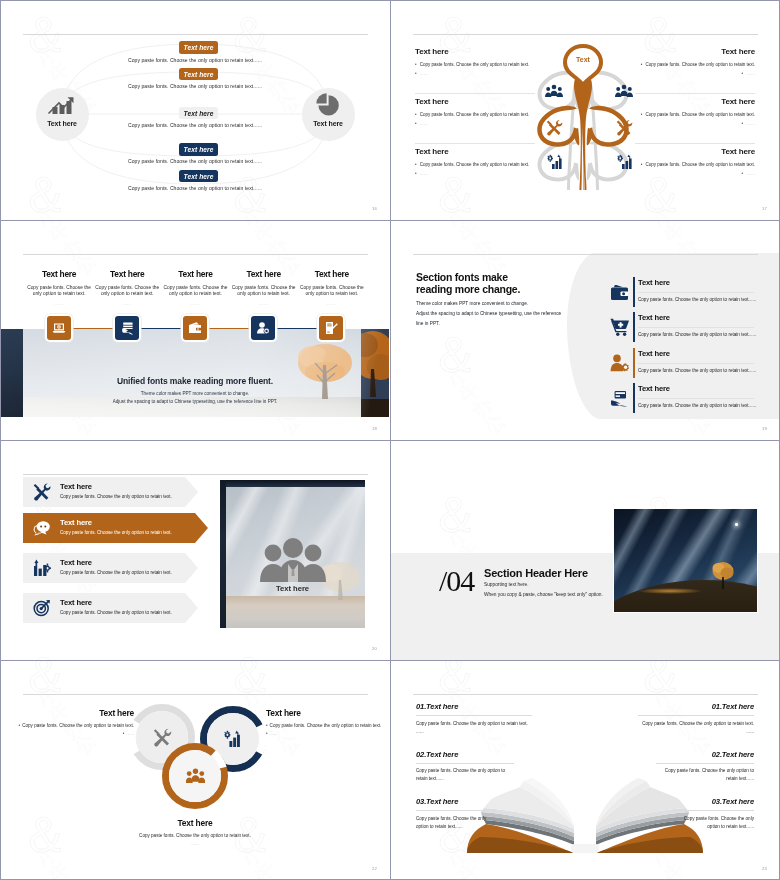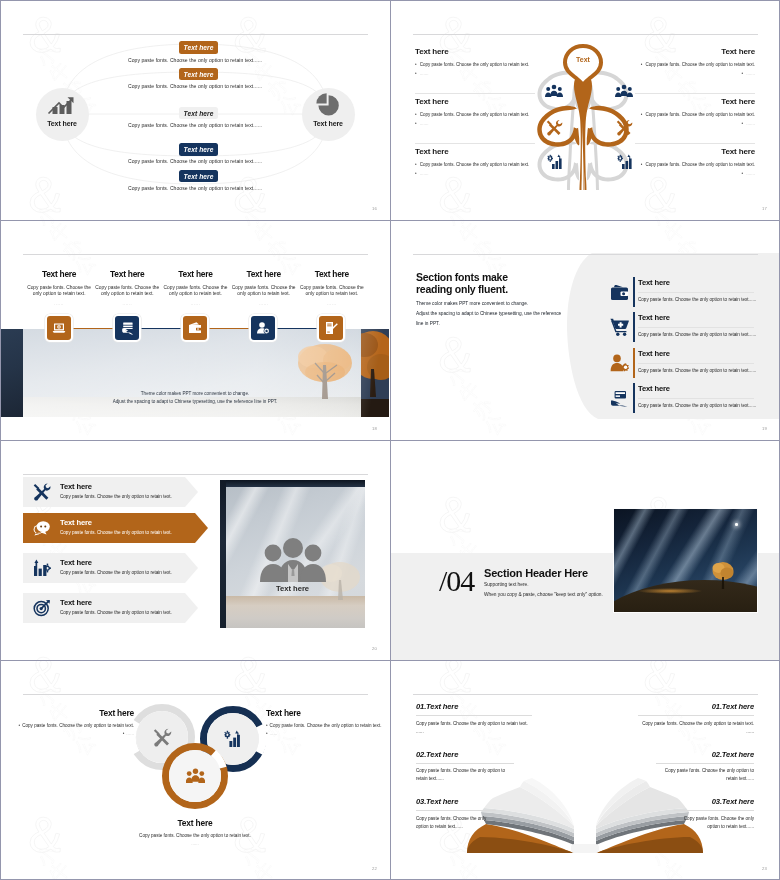"reading only fluent." span { text: only fluent -> more change }
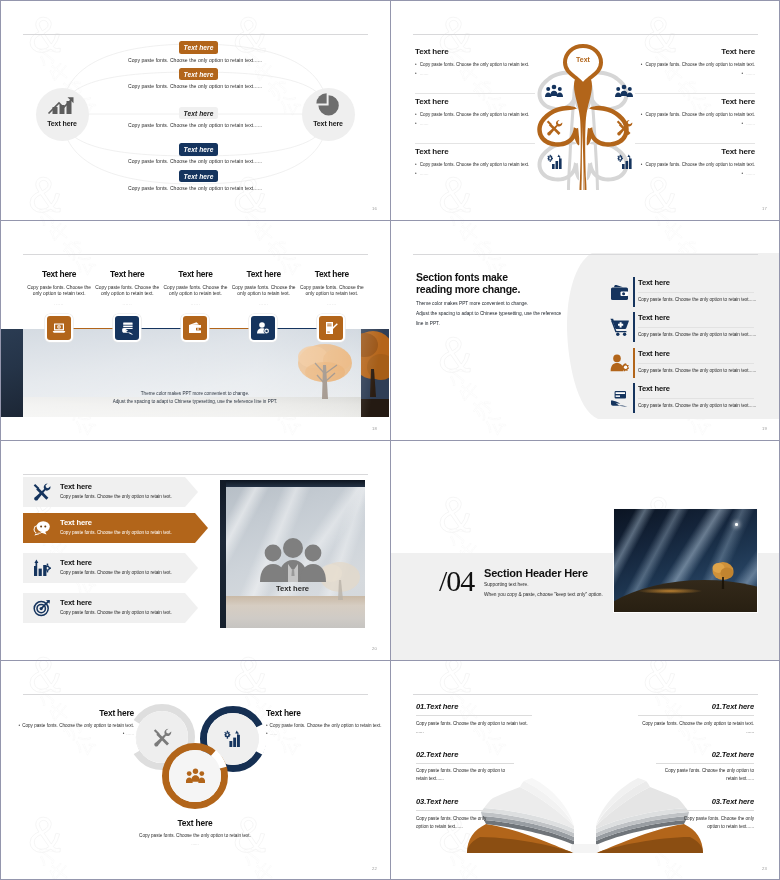"Unified fonts make reading more" div.s18title { html: none -> <div>Unified fonts make reading more fluent.</div> }
